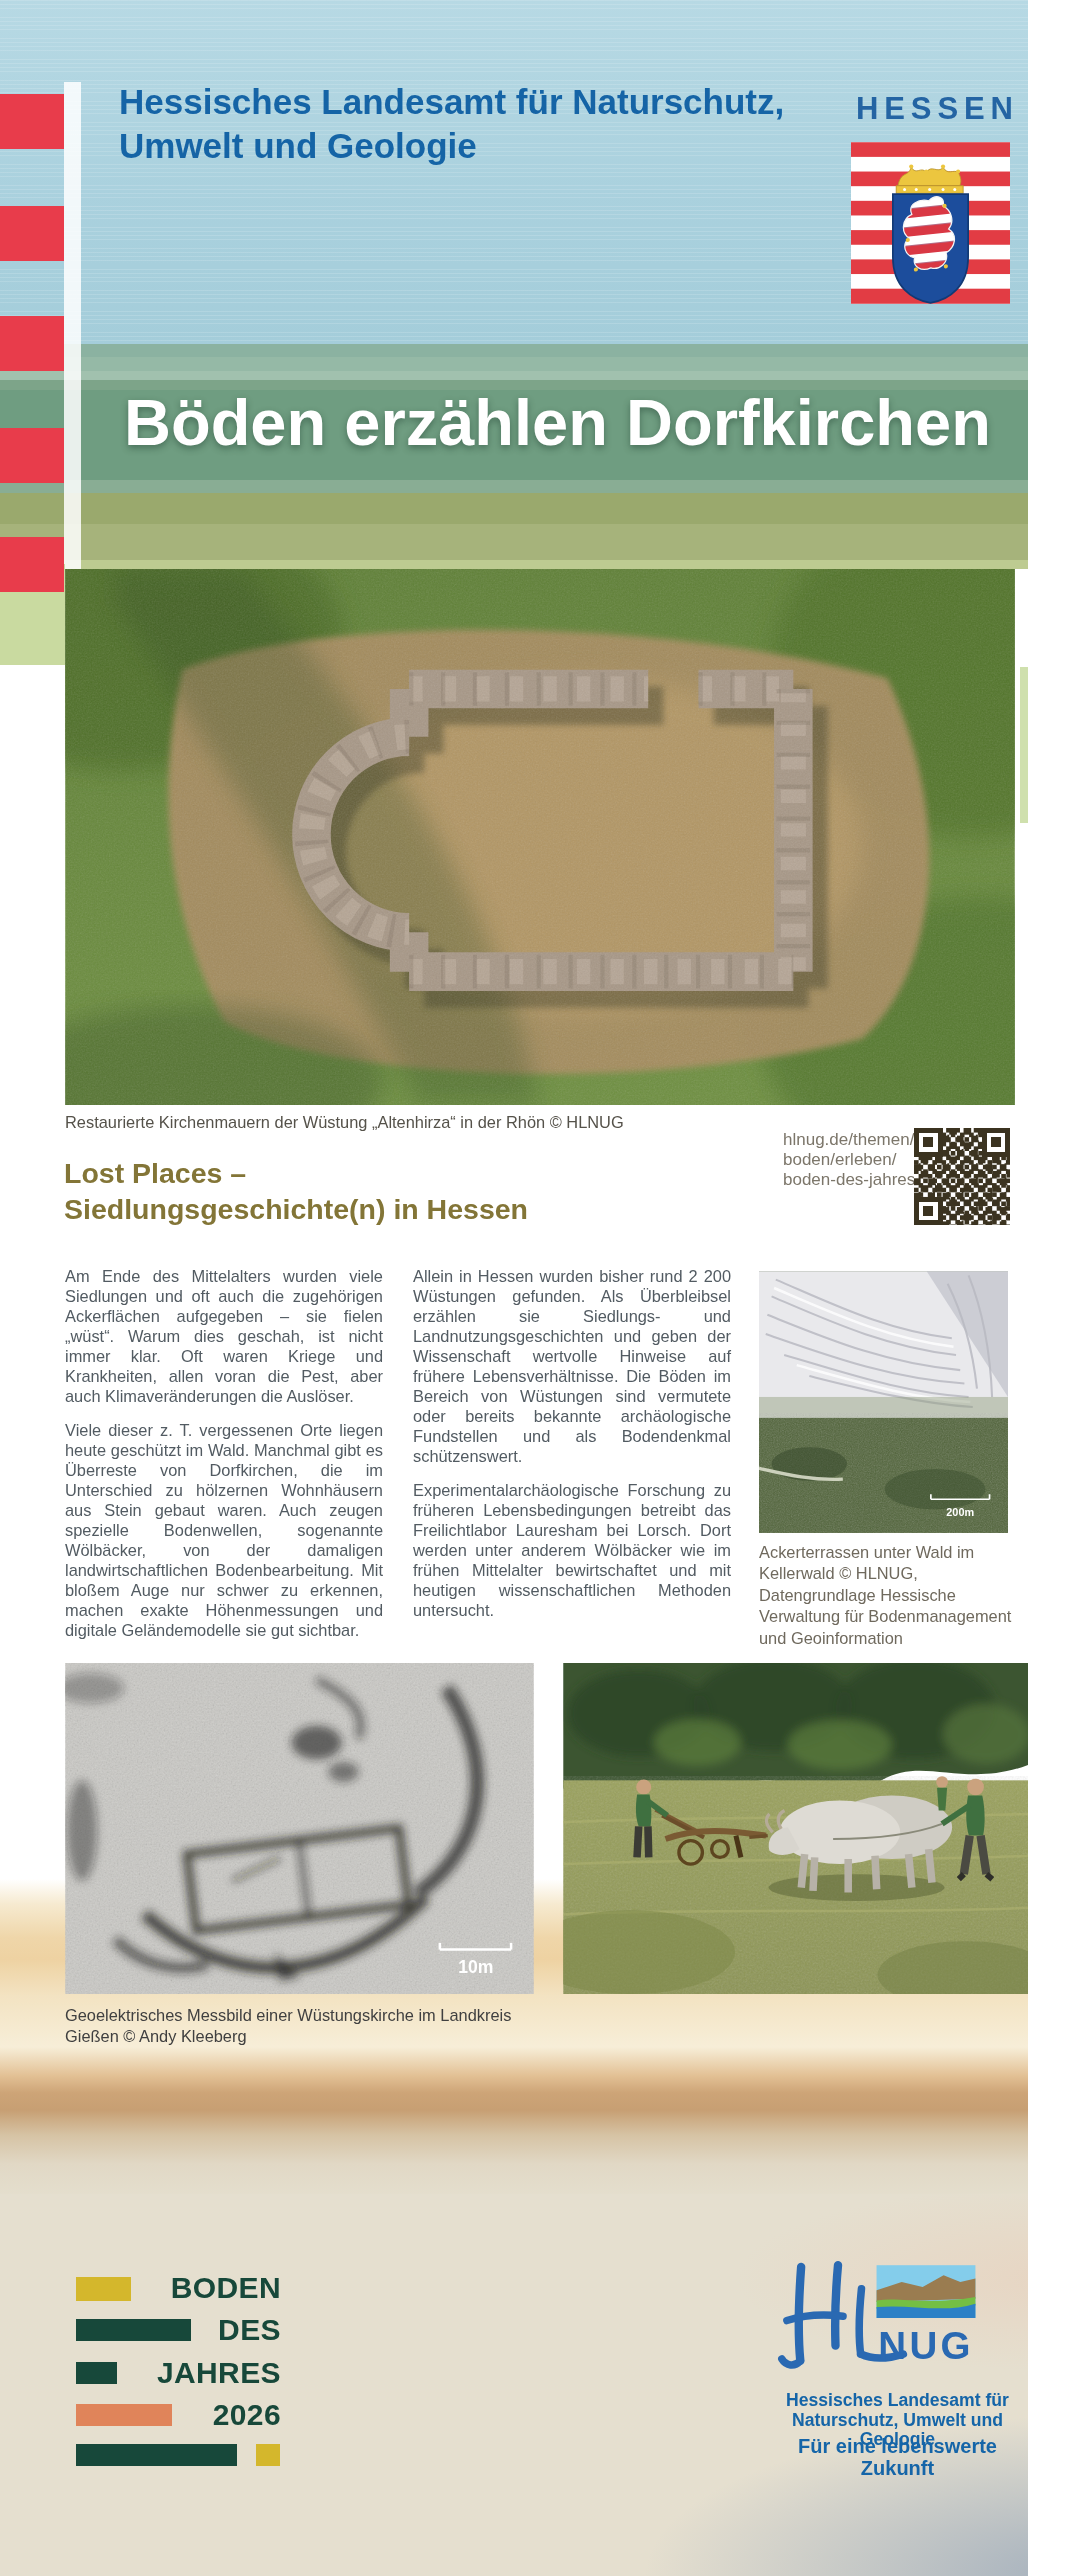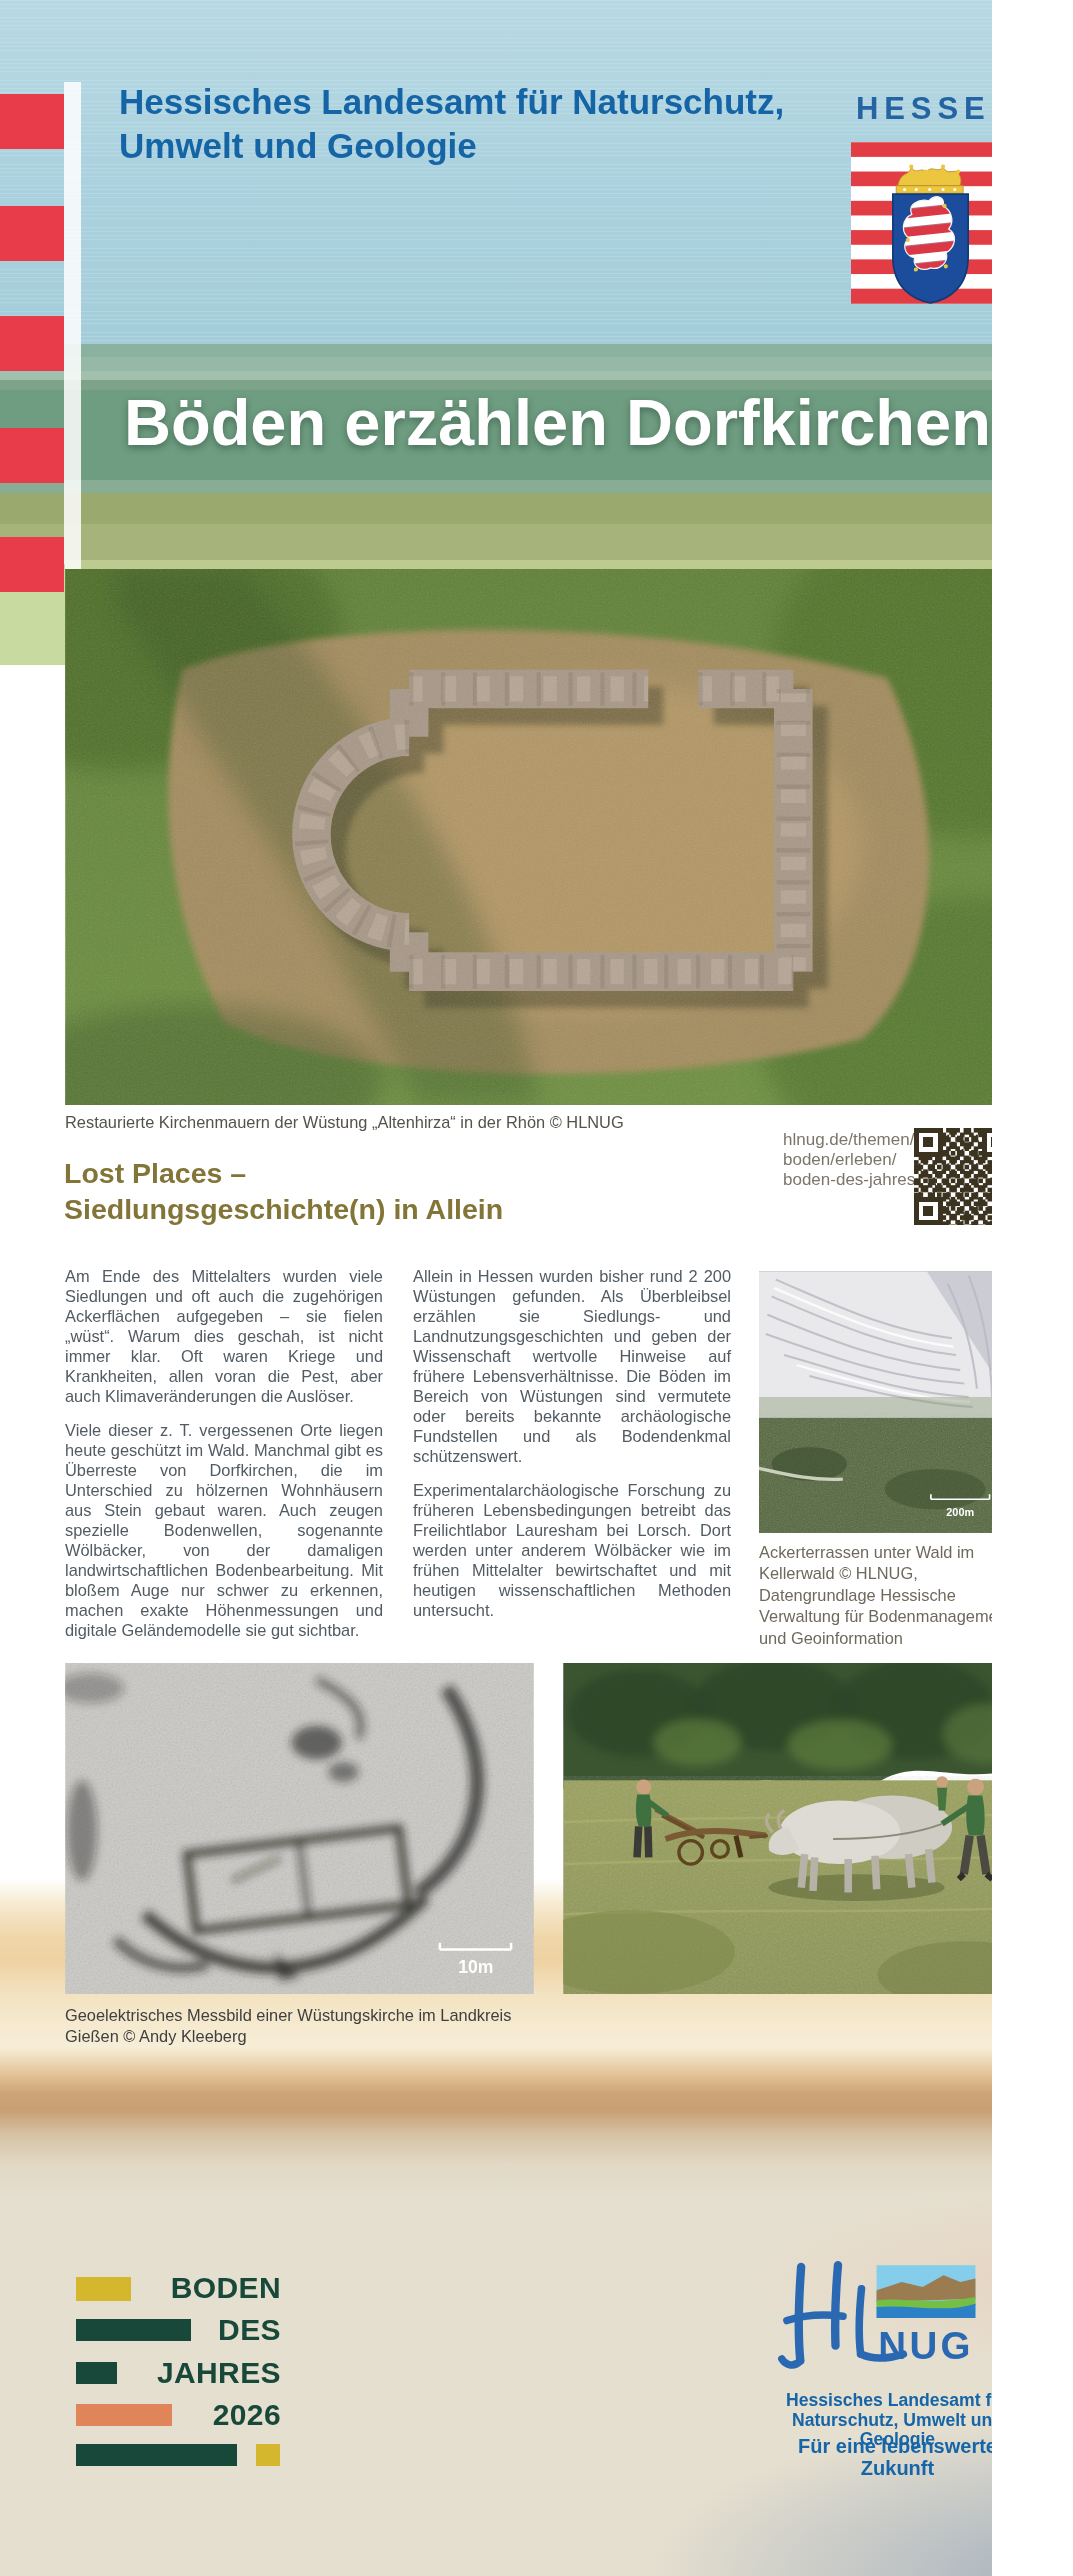"Hessisches Landesamt für Naturschutz," .poster { padding-left: none -> 36px }
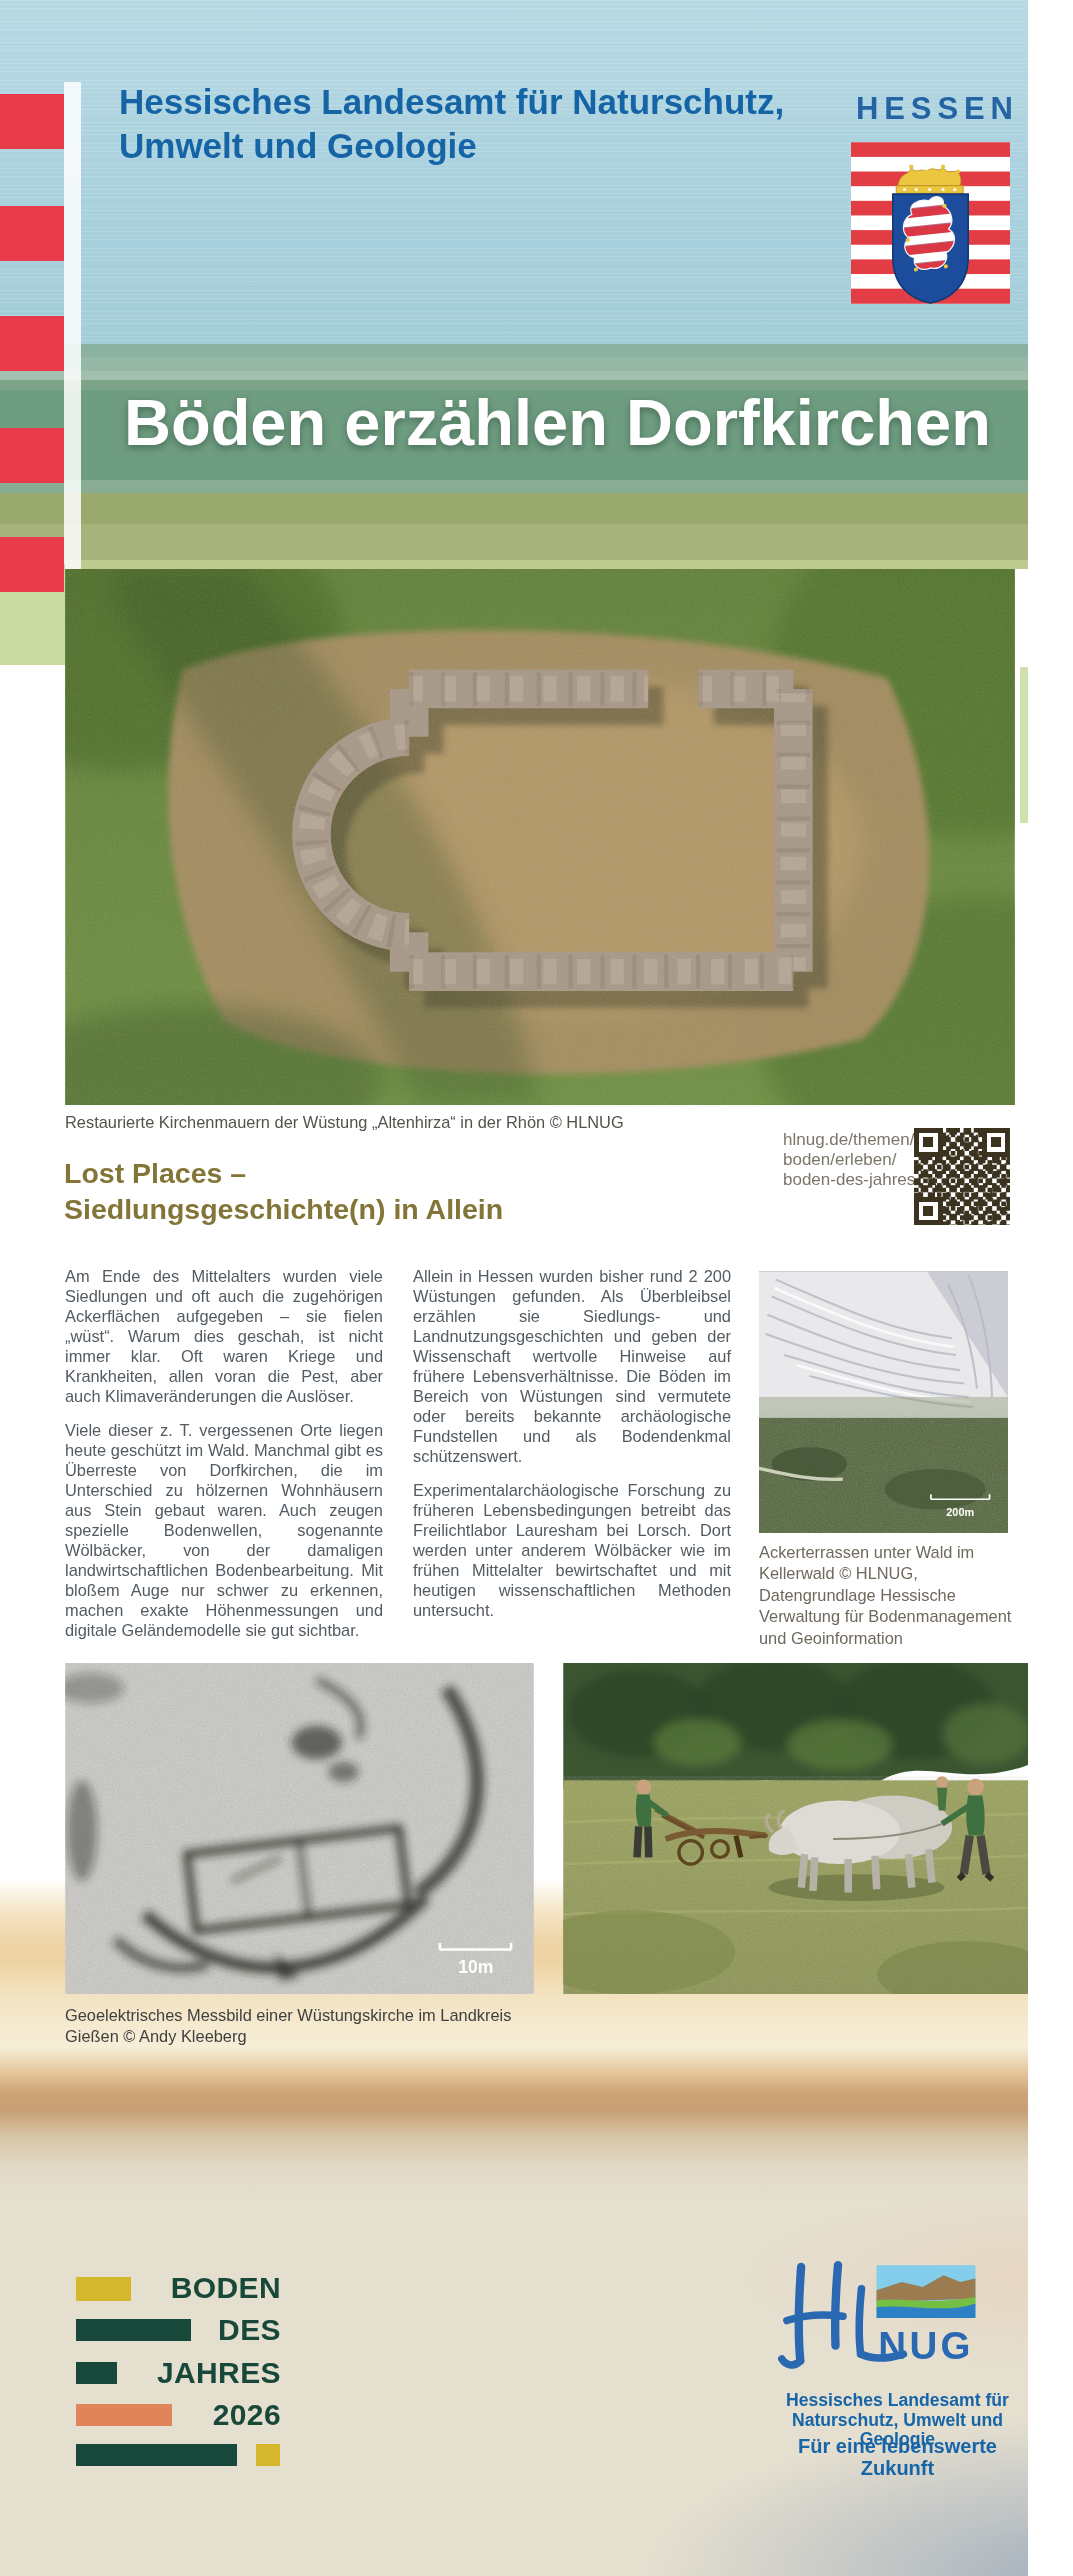"Siedlungsgeschichte(n) in Allein" div { text: Allein -> Hessen }
